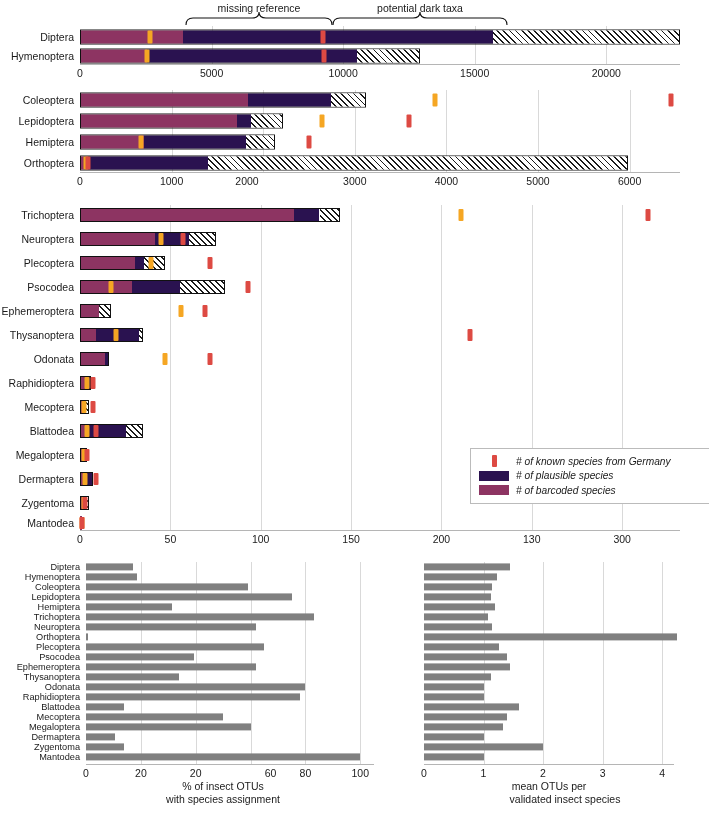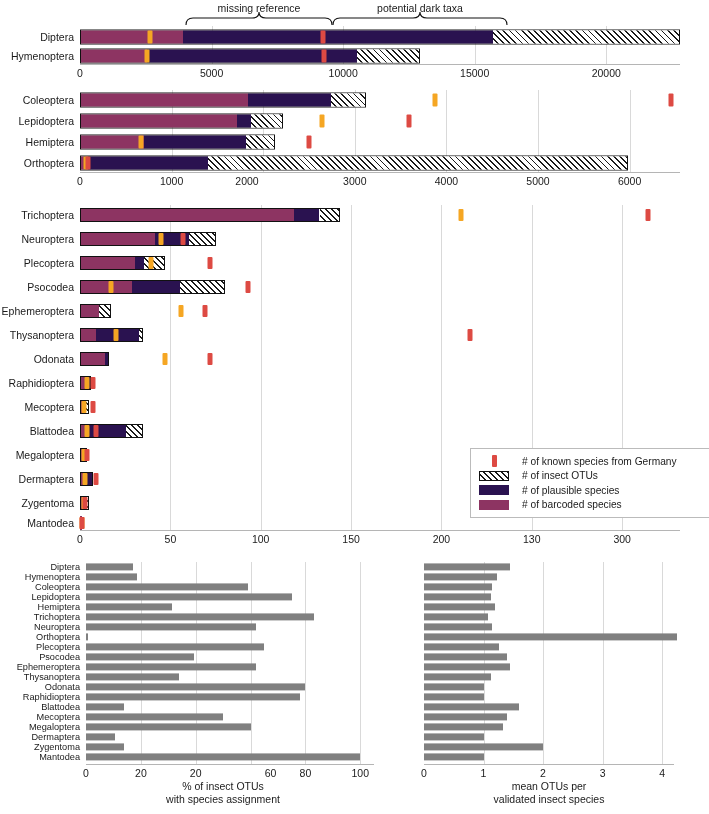"# of known species from" .legend-text { font-style: none -> italic; margin-left: 11px -> 5px }
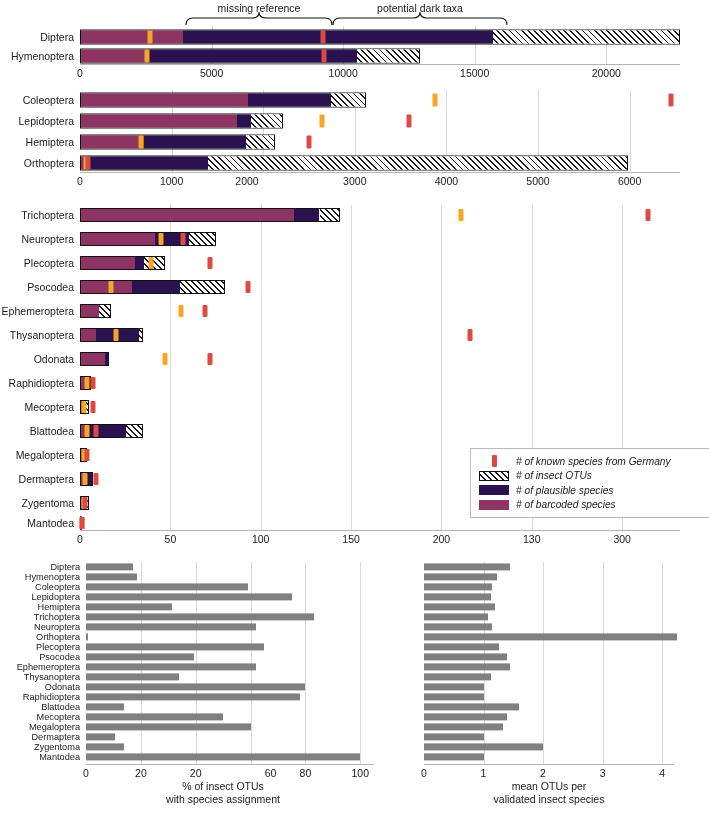"# of insect OTUs" div.legend-row { html: <div> <span> <span></span> </span> <span># of insect OTUs</span> </div> -> none }
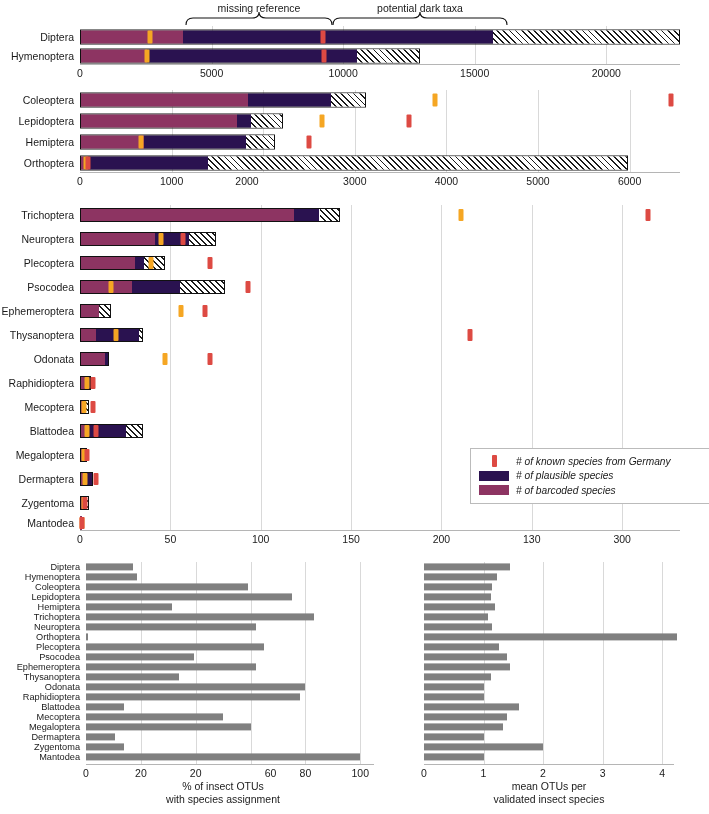"validated insect species" div.axtitle { left: 125px -> 141px }
